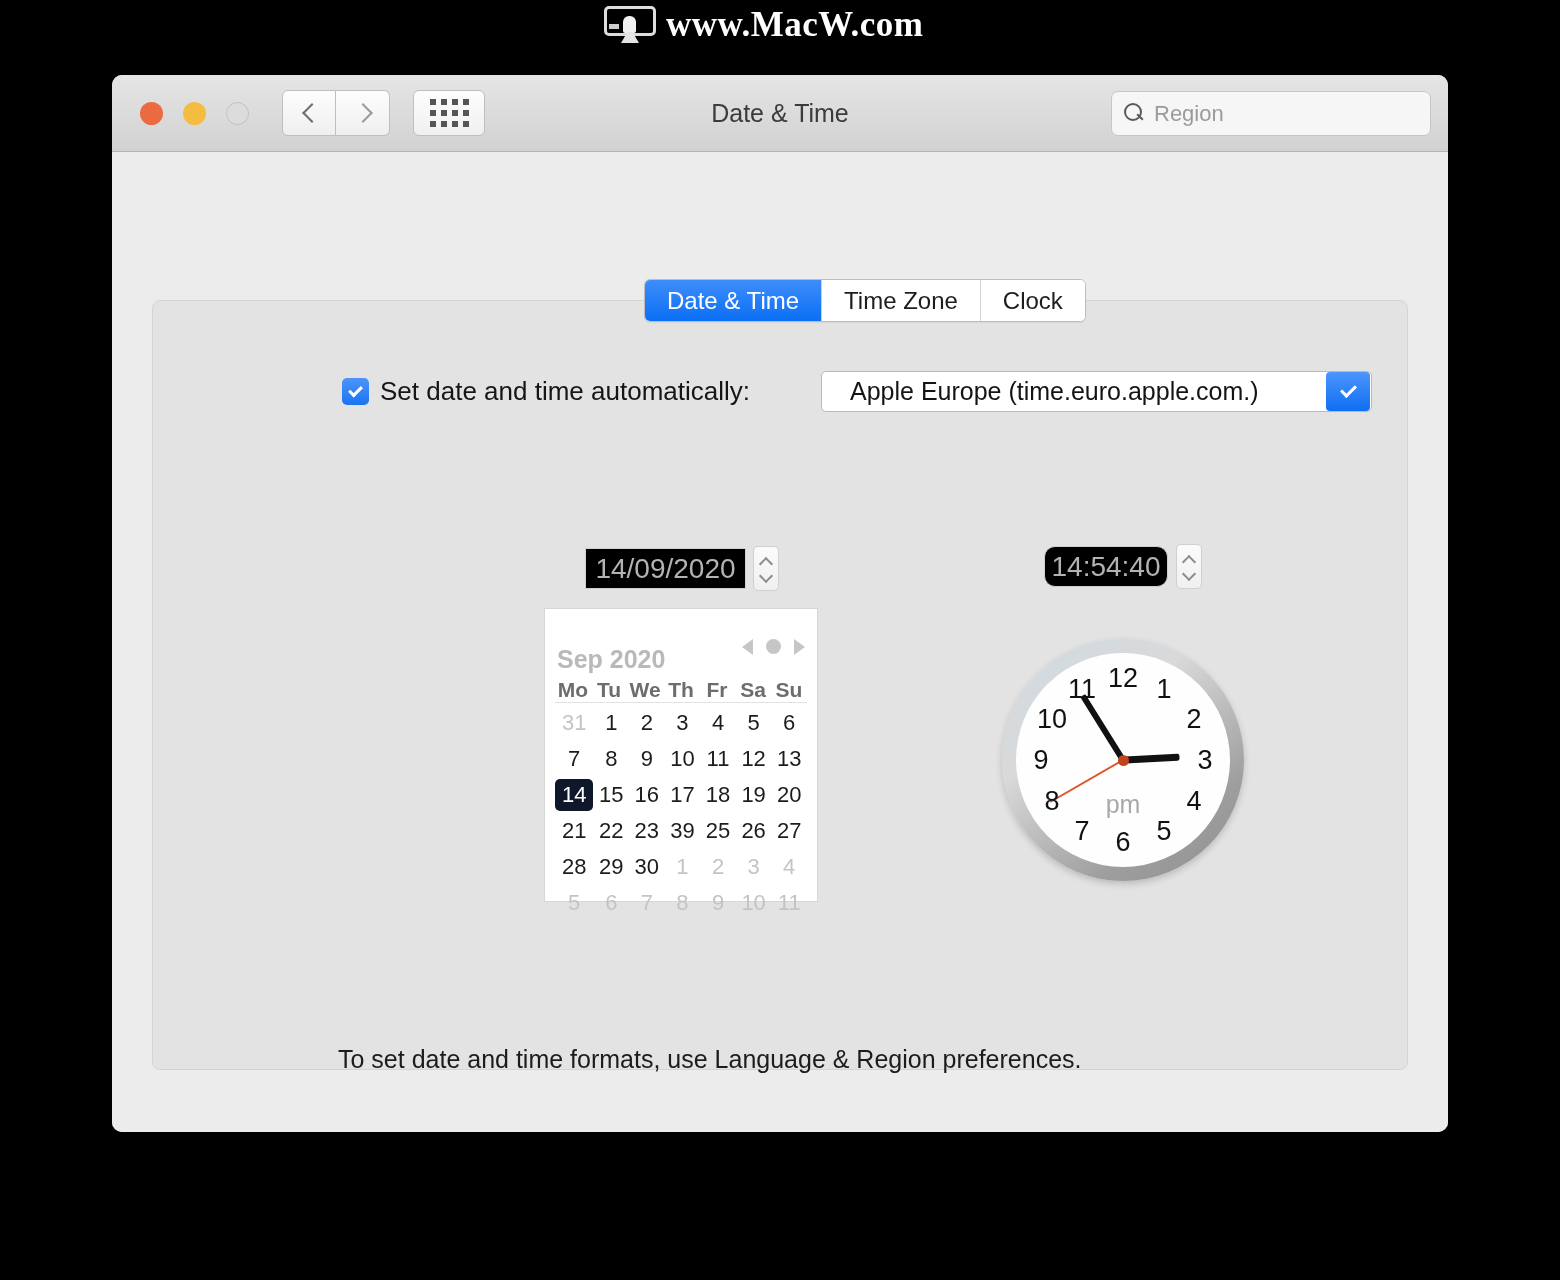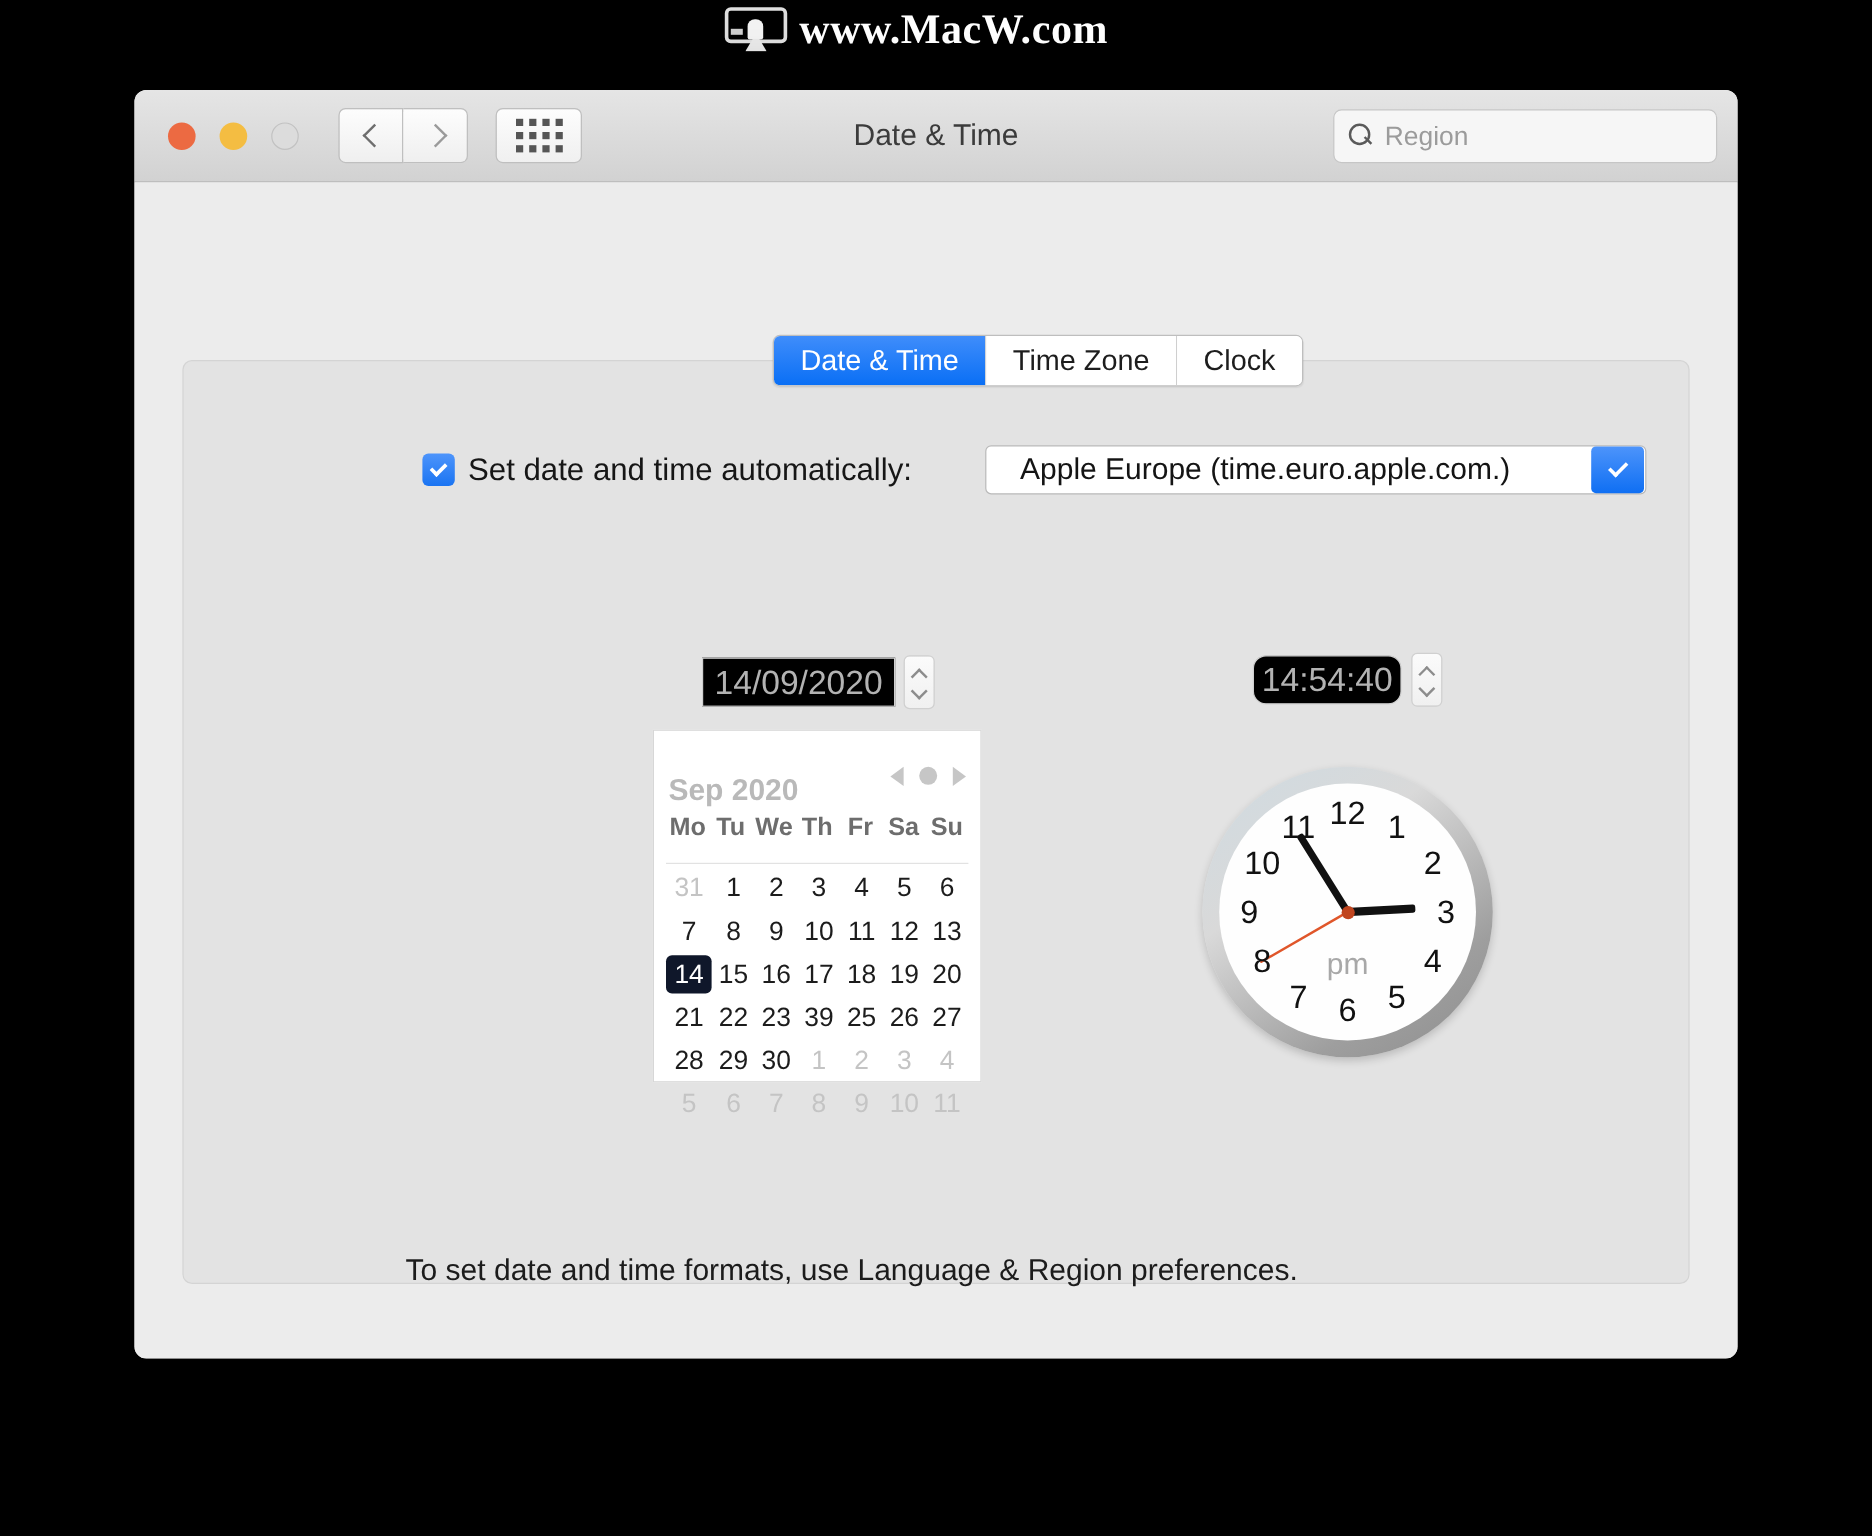"Set date and time automatically:" .autorow { left: 240px -> 230px }
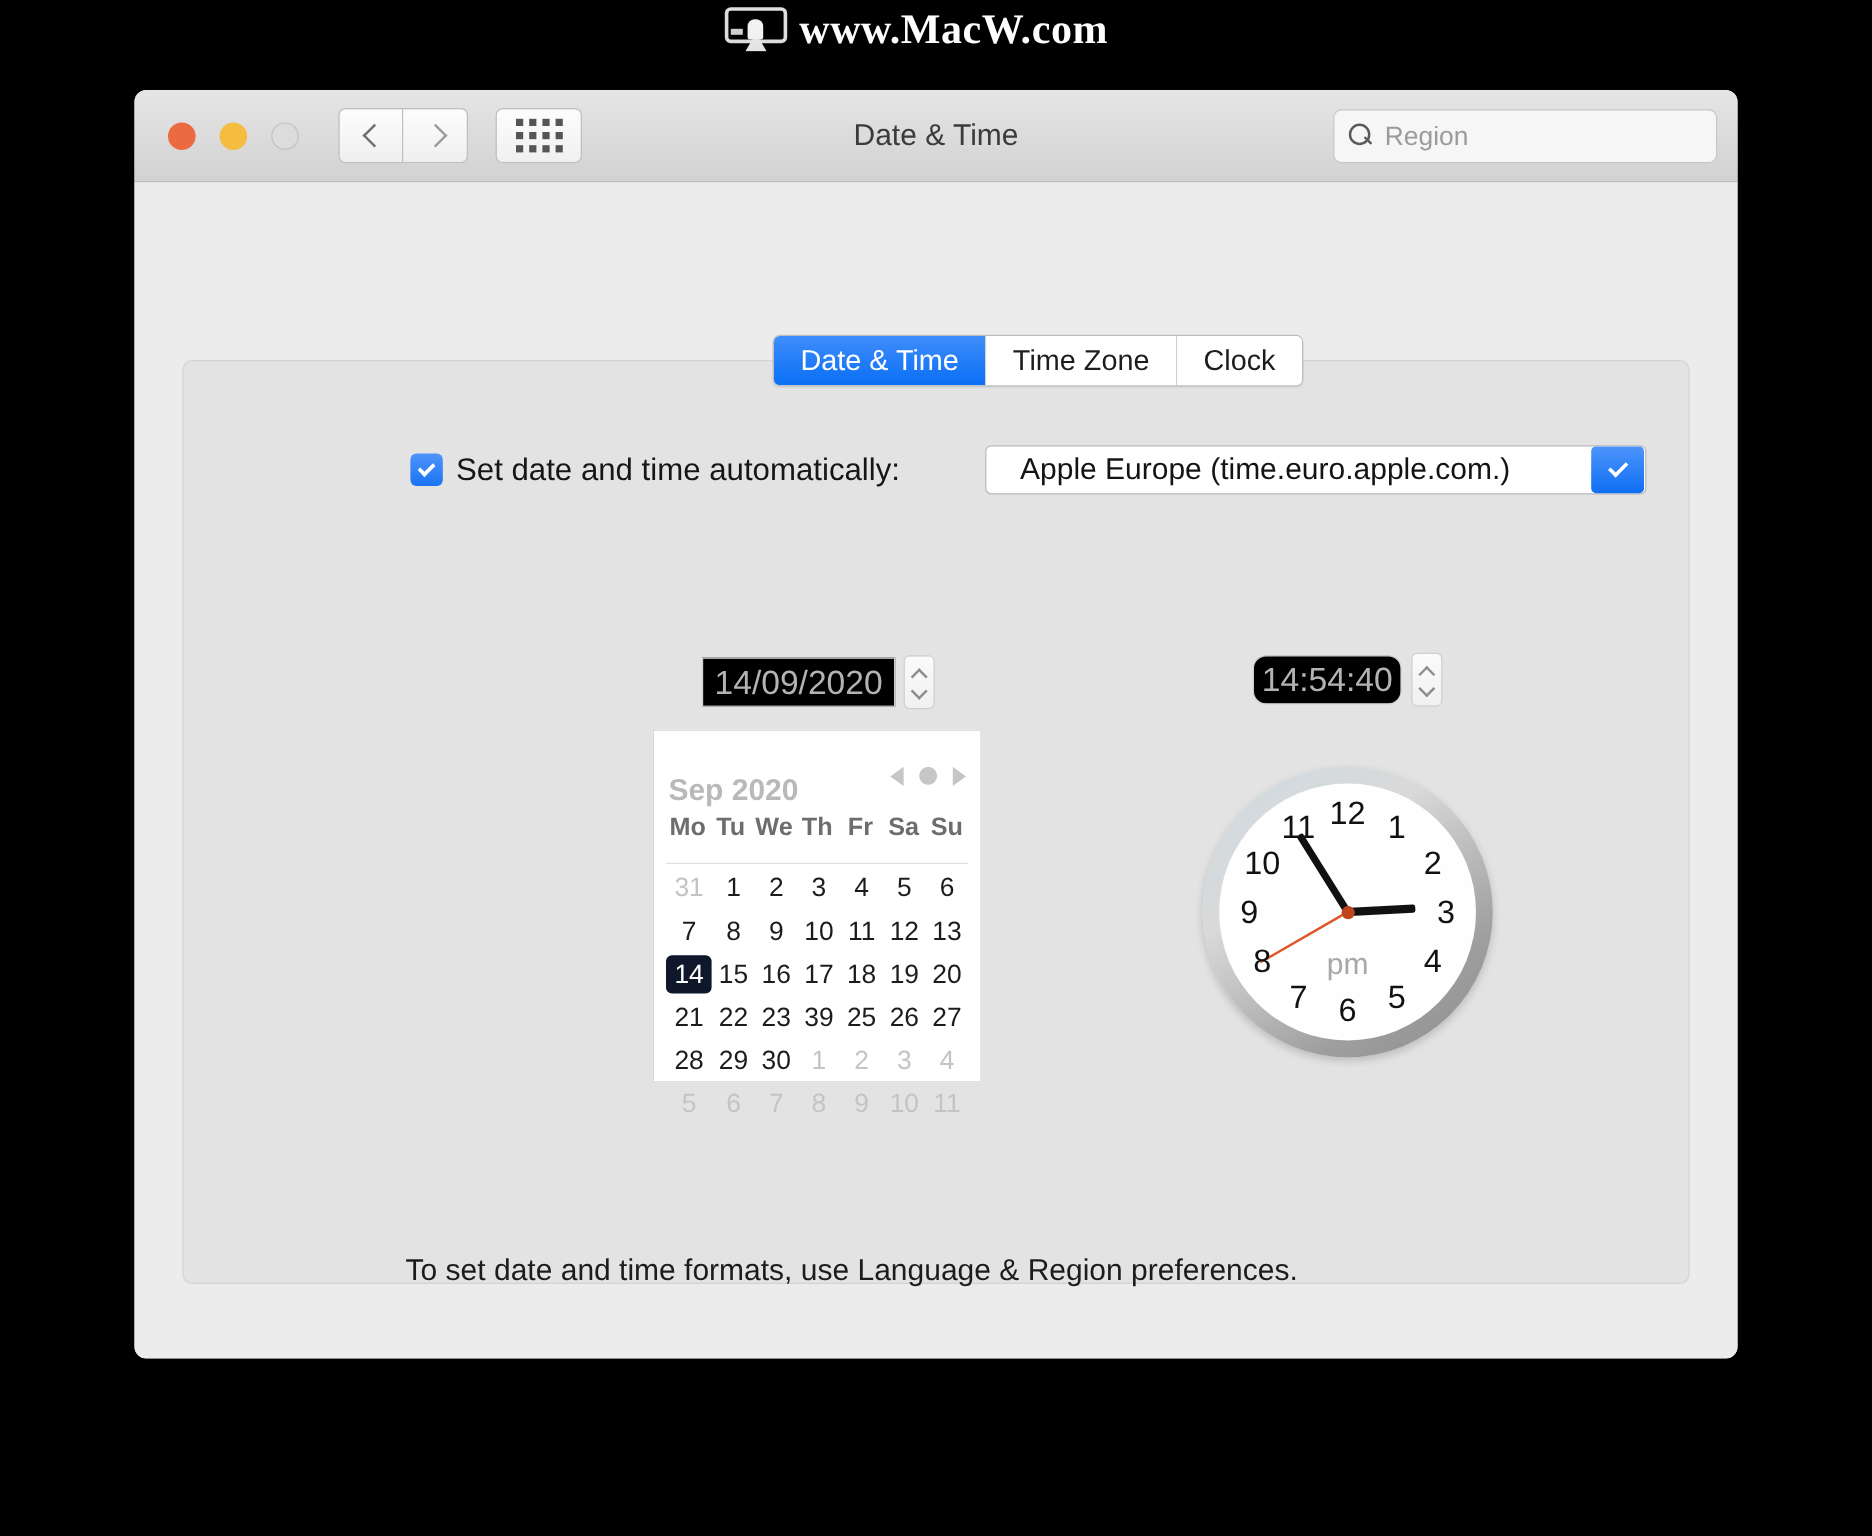"Mo" .cal-dows { padding-bottom: 17px -> 0 }
